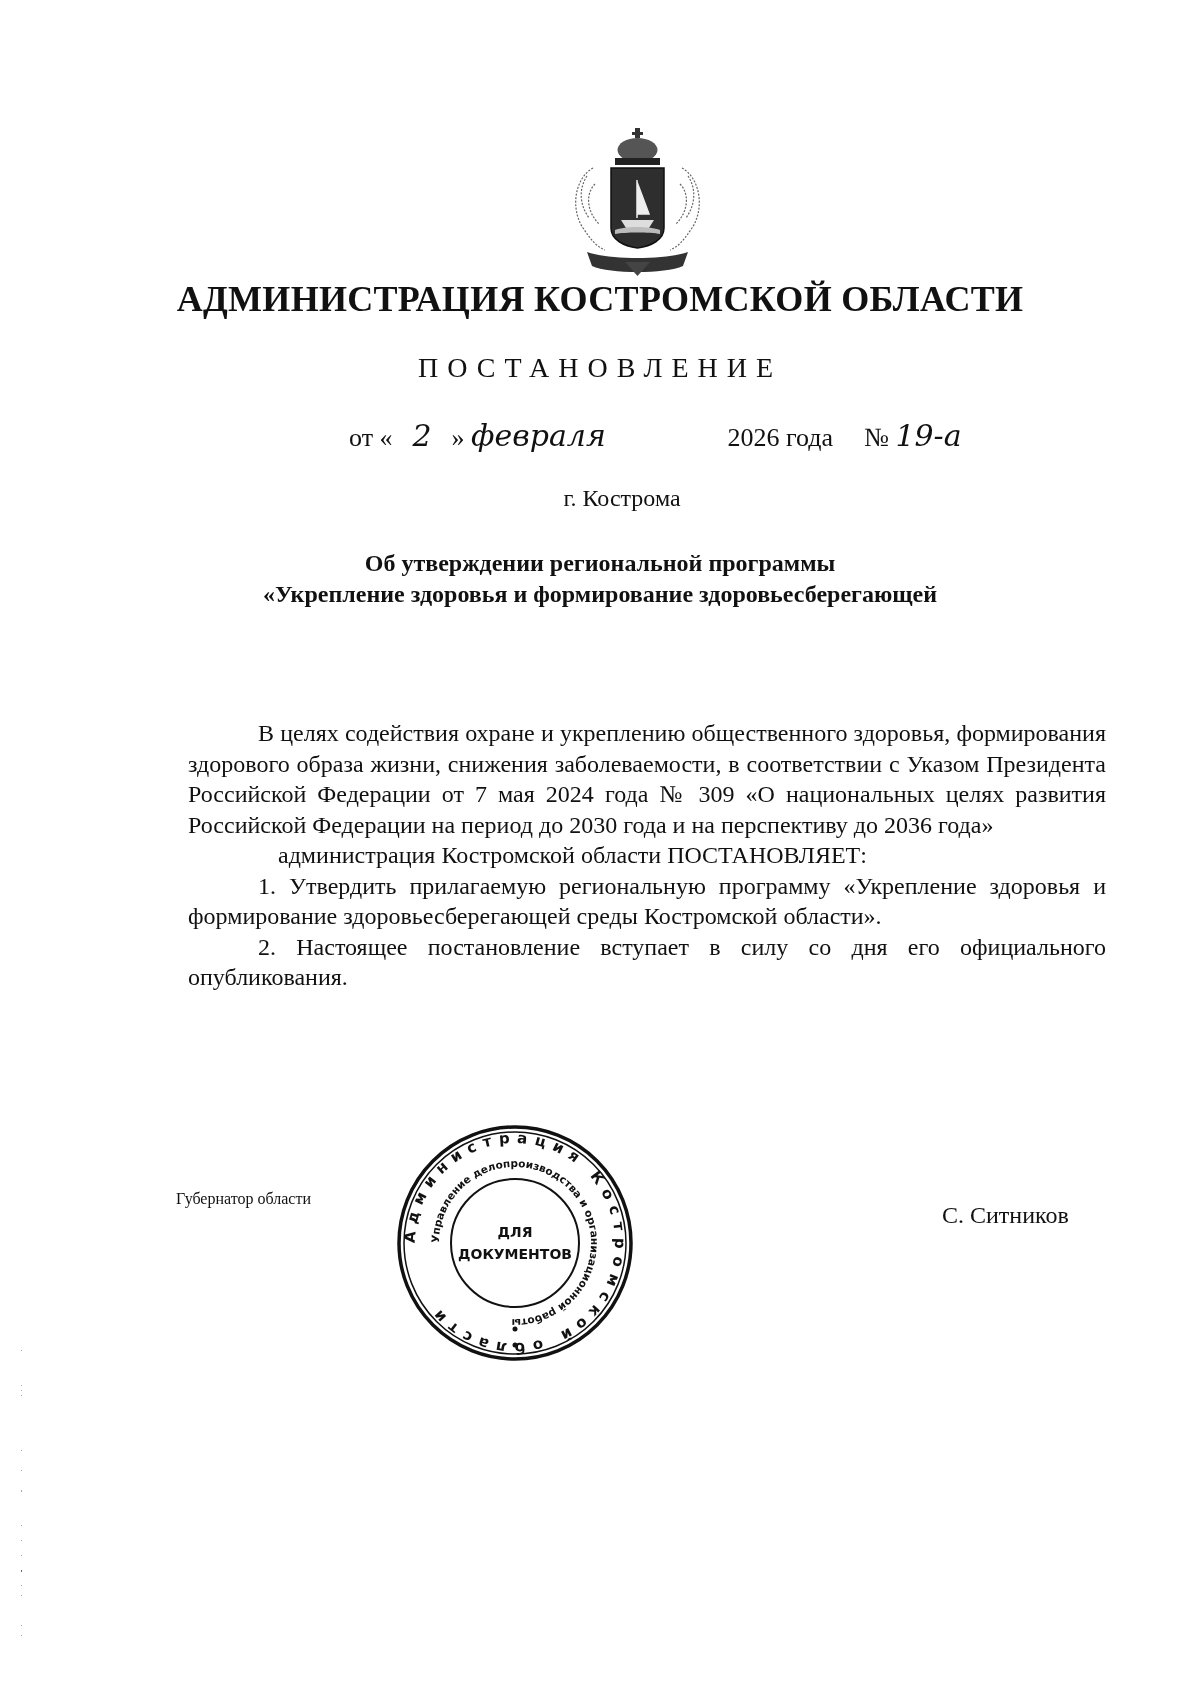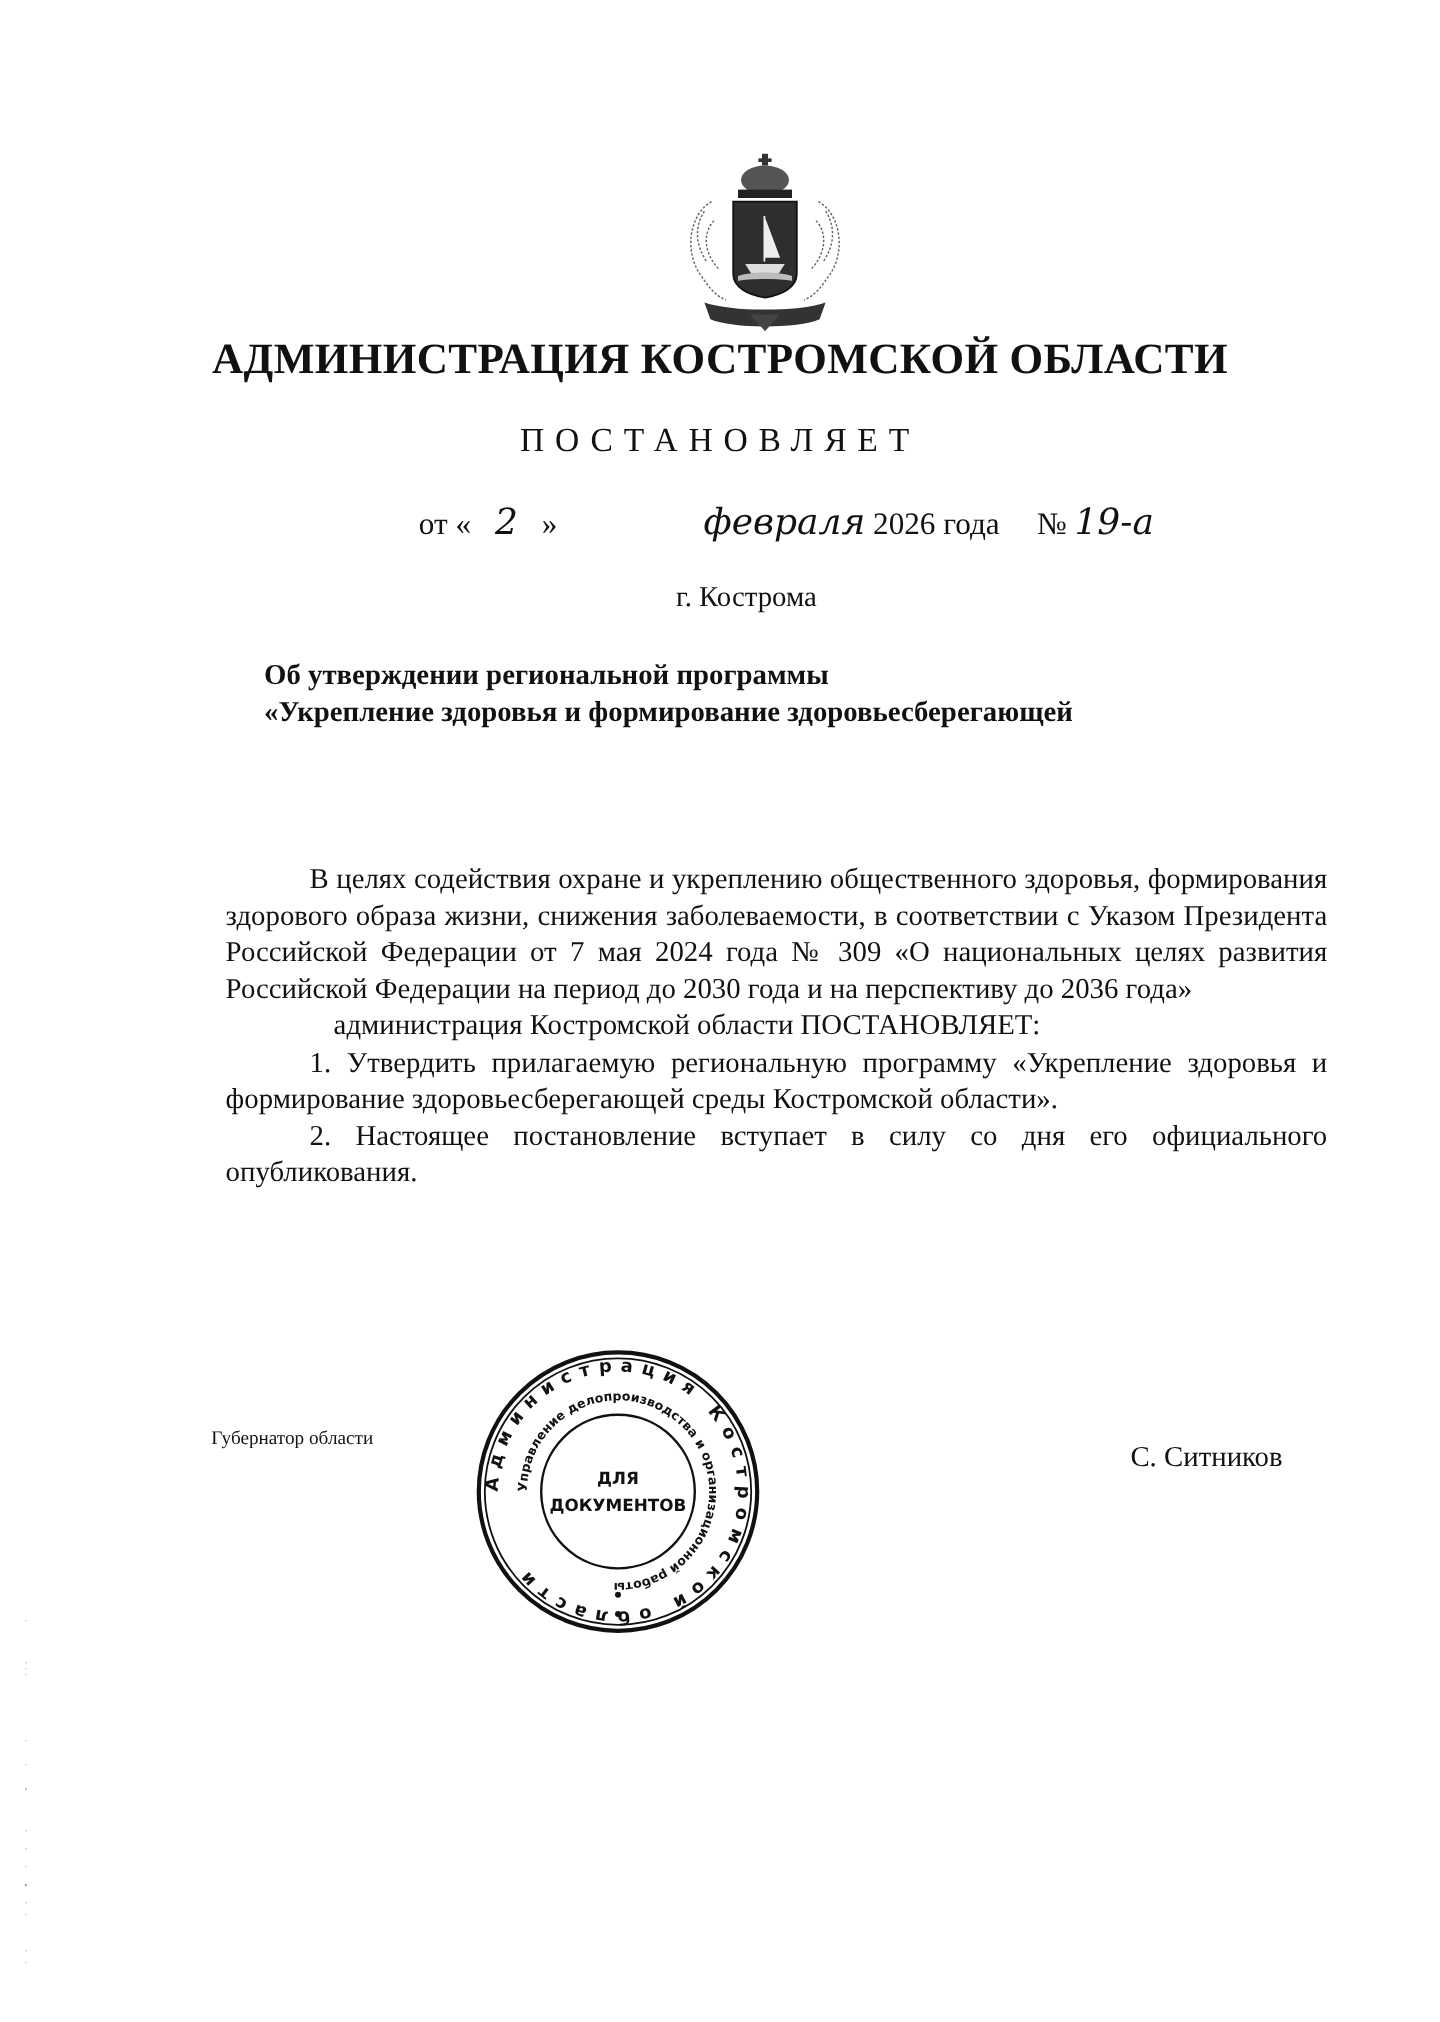"ПОСТАНОВЛЯЕТ" div.abs { text: ПОСТАНОВЛЯЕТ -> ПОСТАНОВЛЕНИЕ }
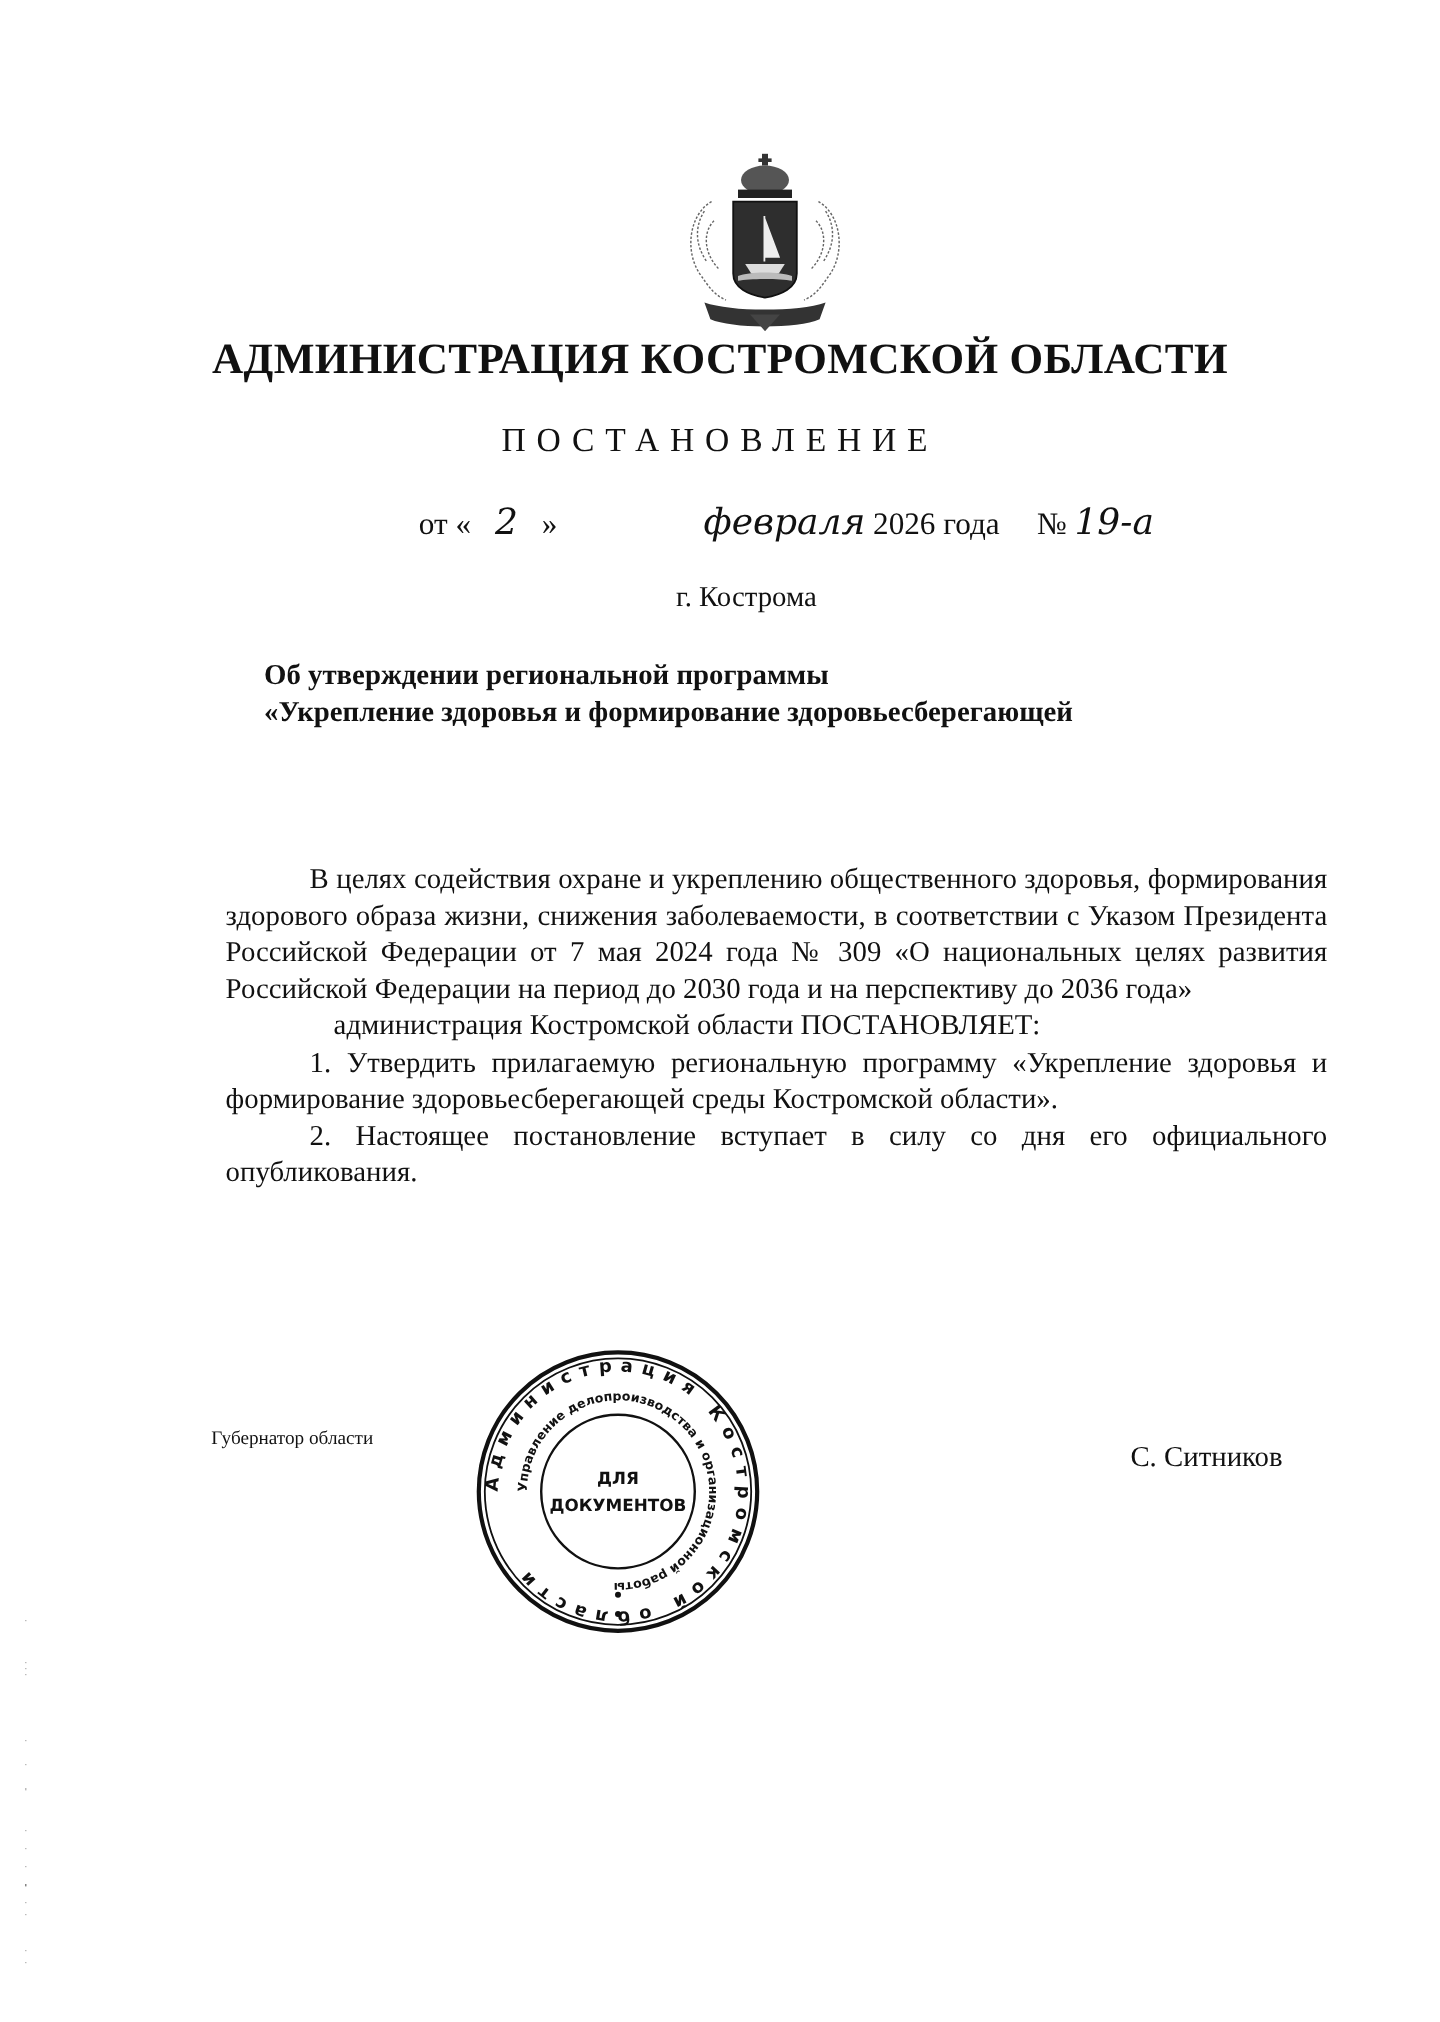"февраля" span.hand { text-align: right -> left }
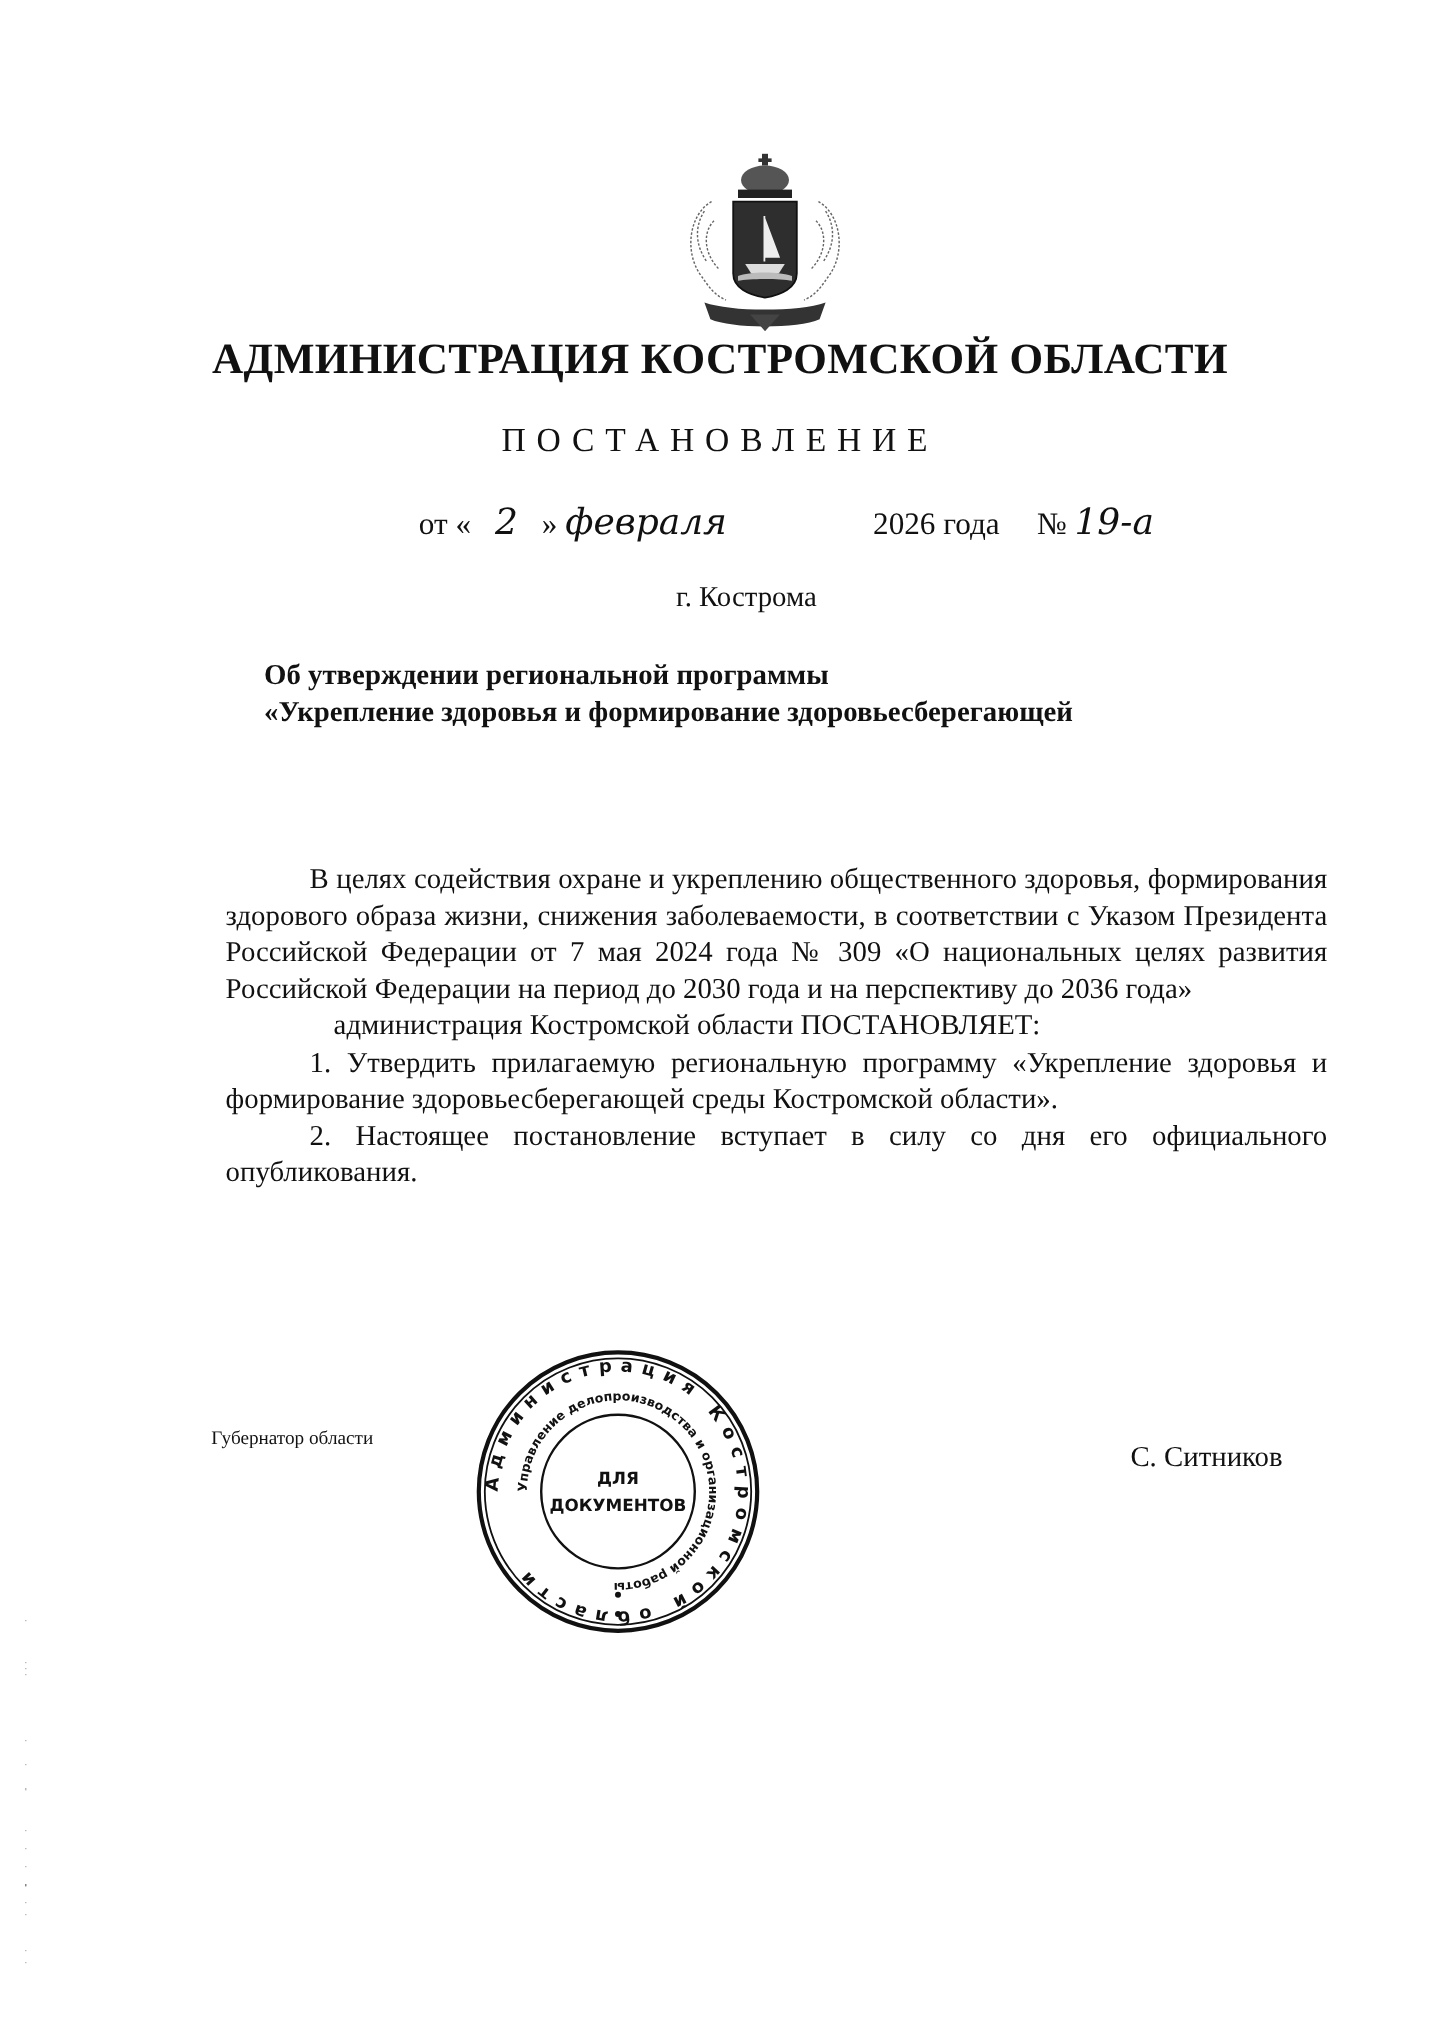"Об утверждении региональной программы" .subject { text-align: left -> center }
